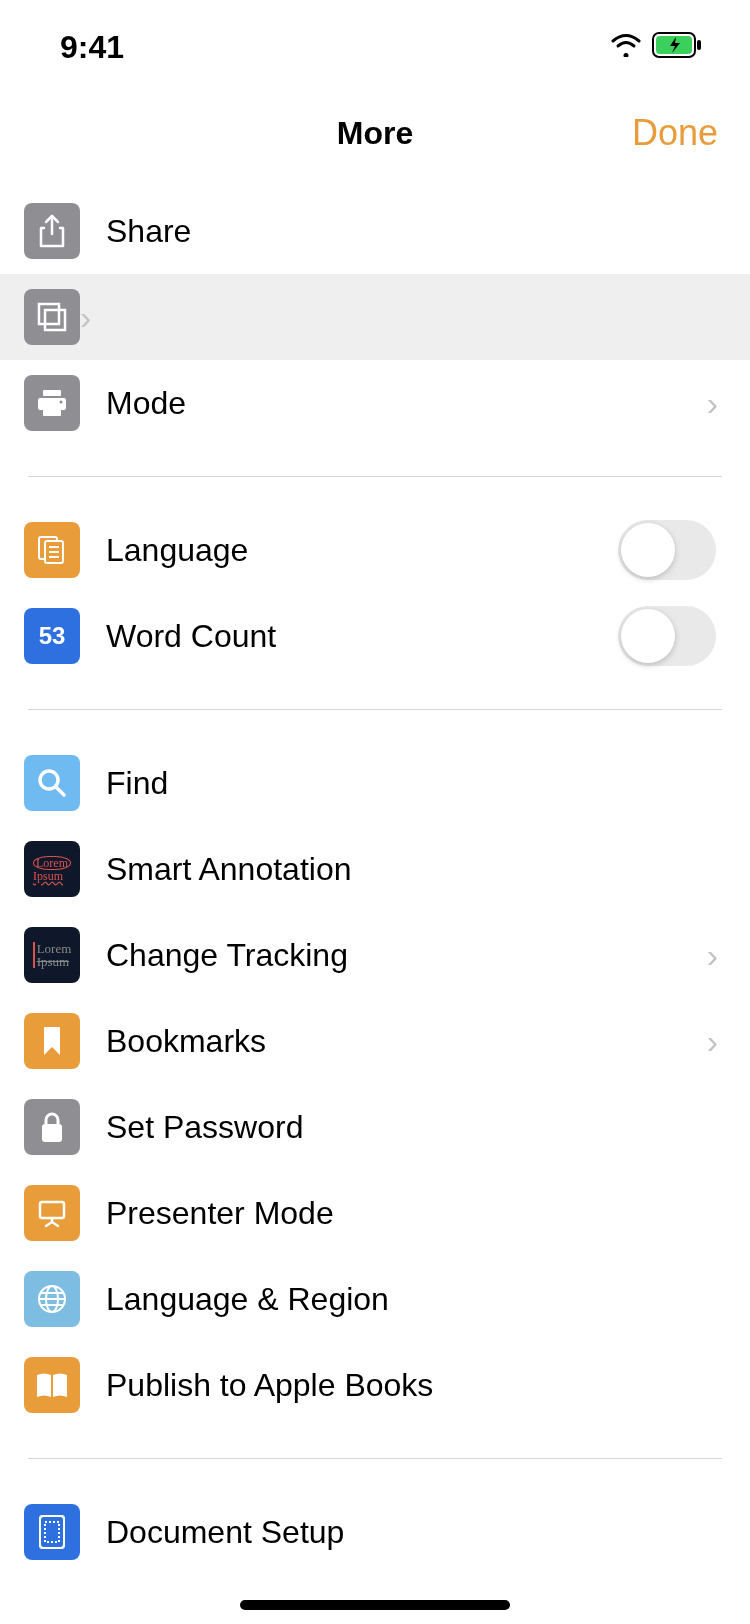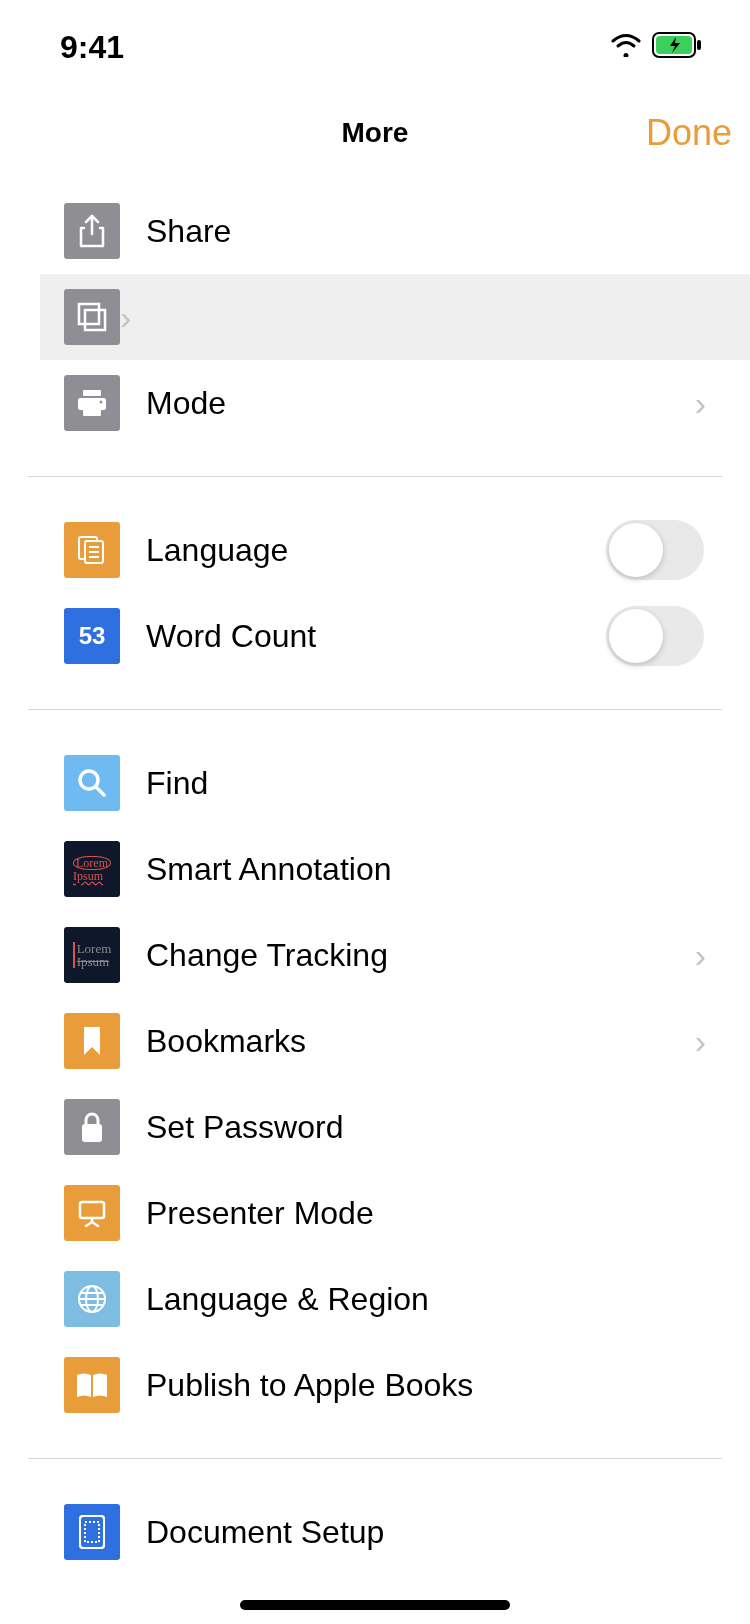"More" .nav-title { font-size: 28px -> 32px }
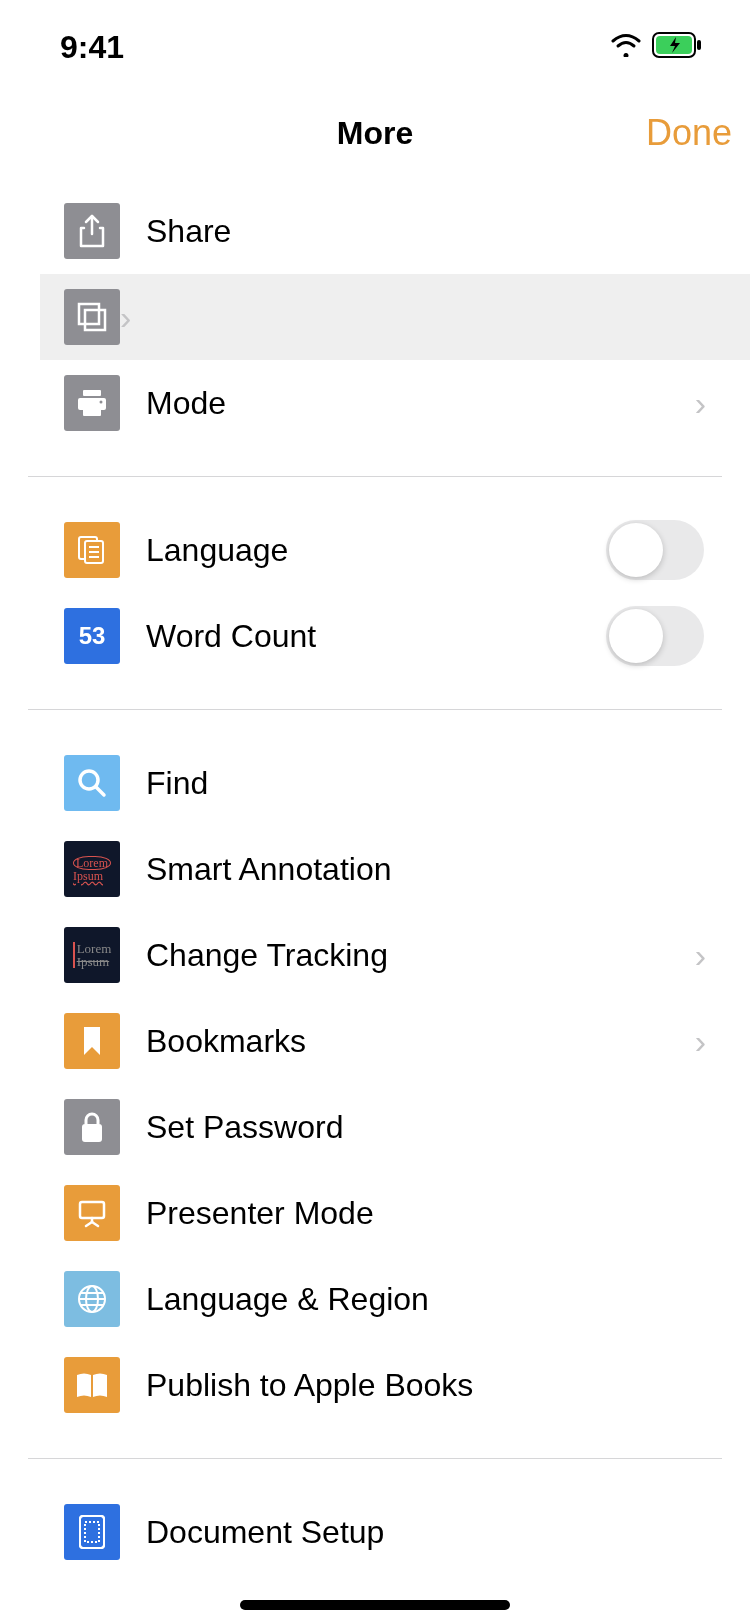"Done" .nav-done { right: 18px -> 32px }
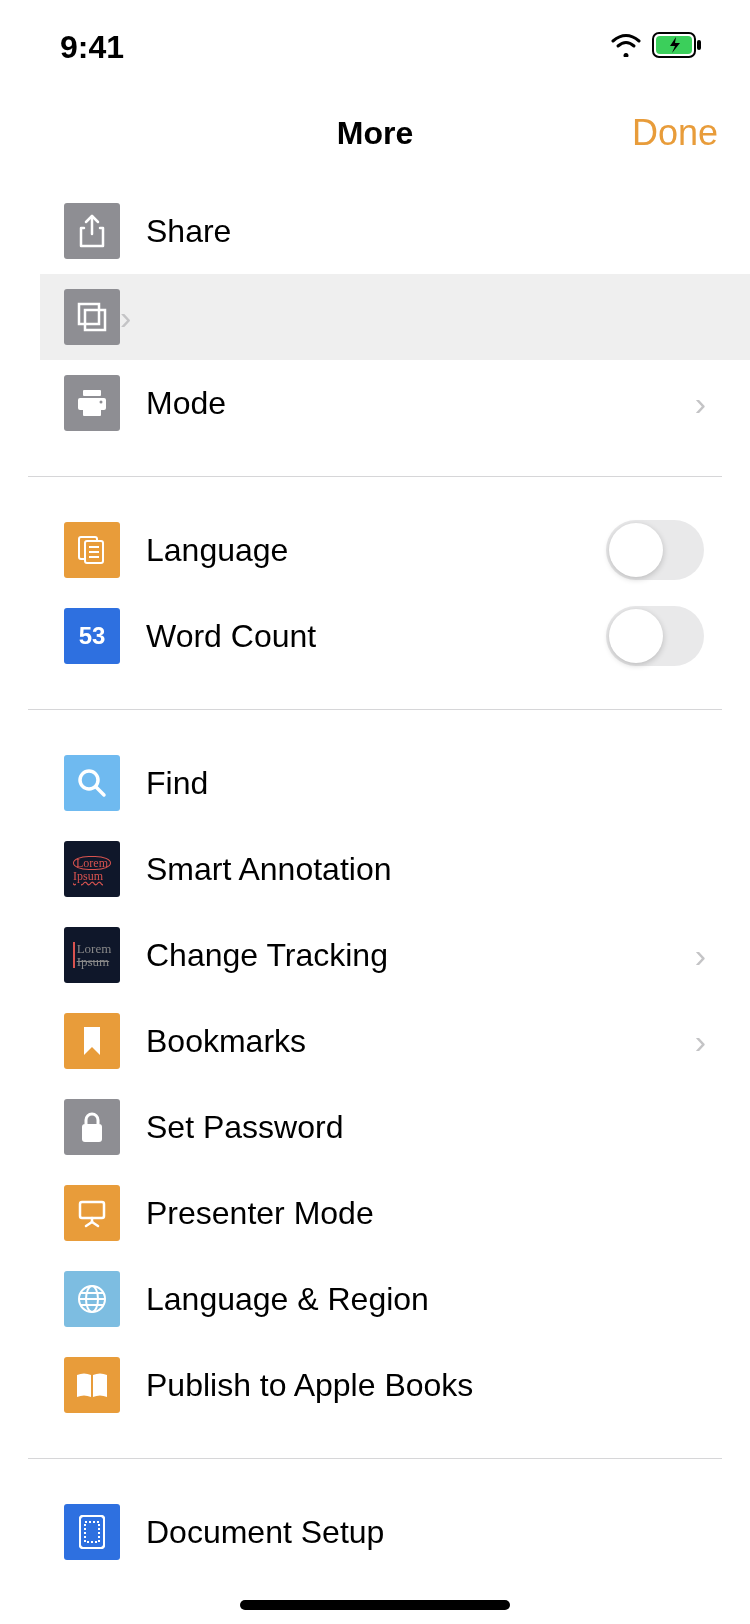"Share" .row { margin-left: 40px -> none; padding-right: 42px -> 30px }
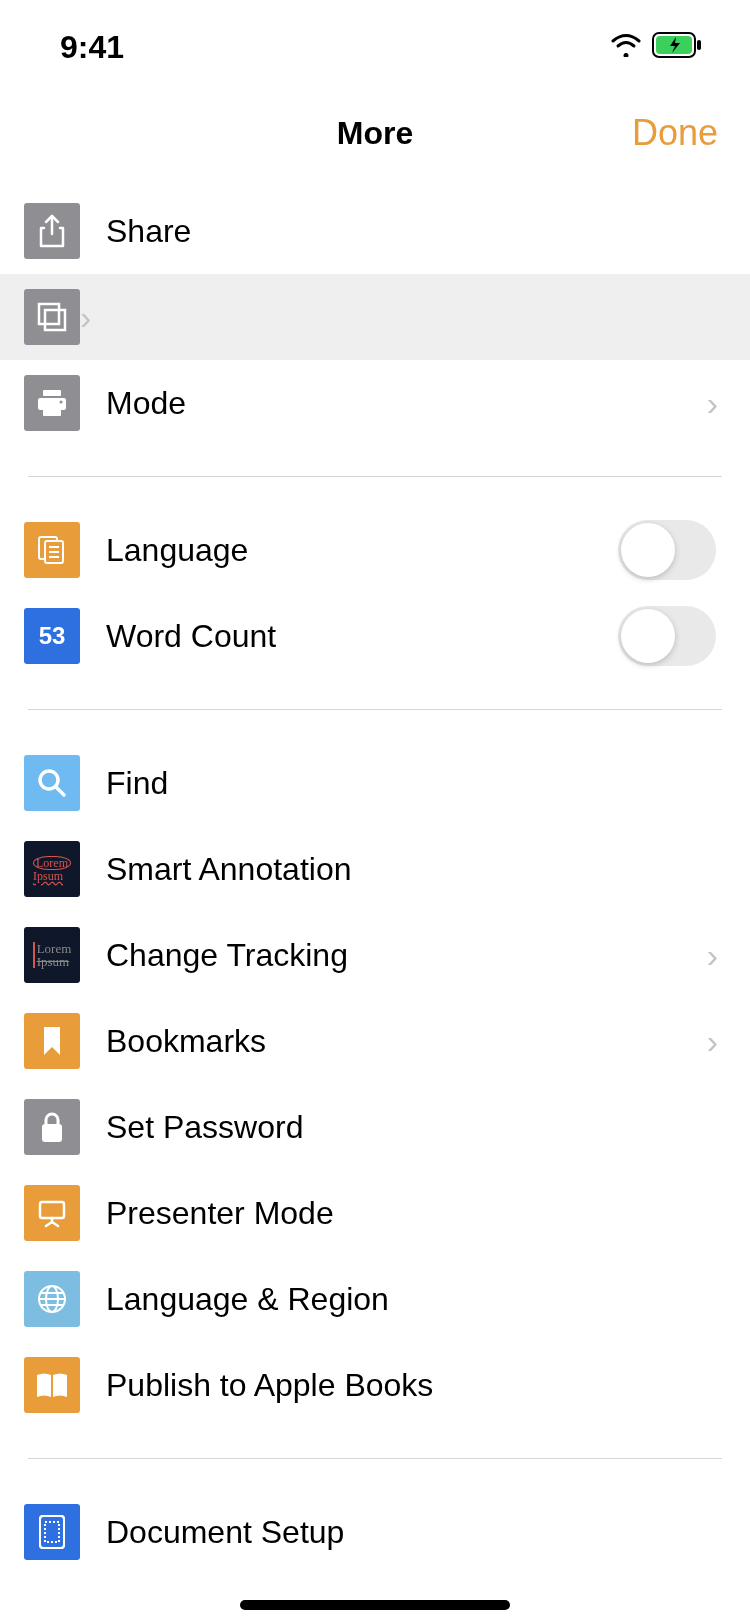"53" .icon-wrap { border-radius: 3px -> 8px }
